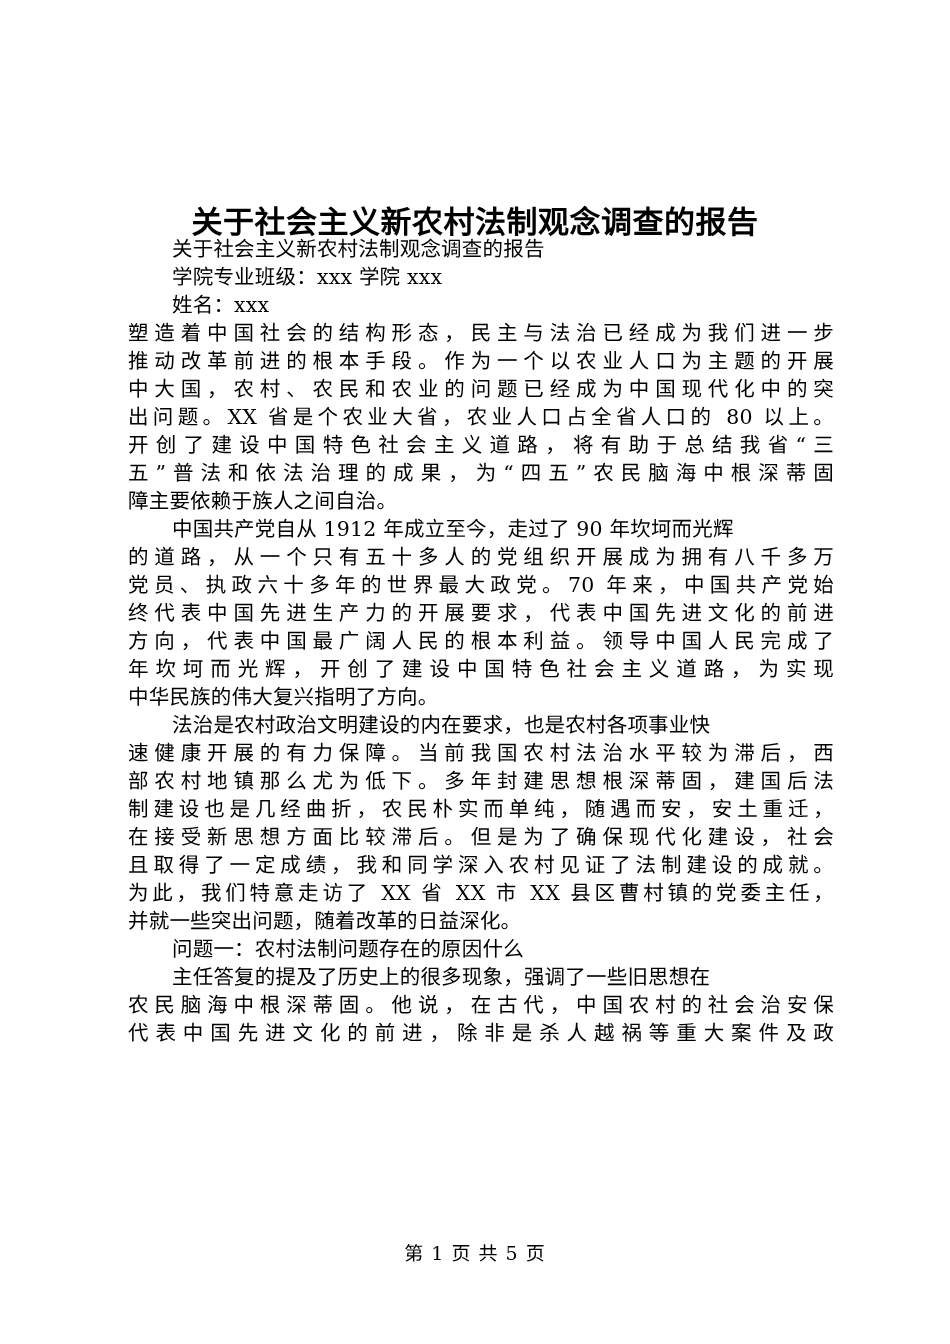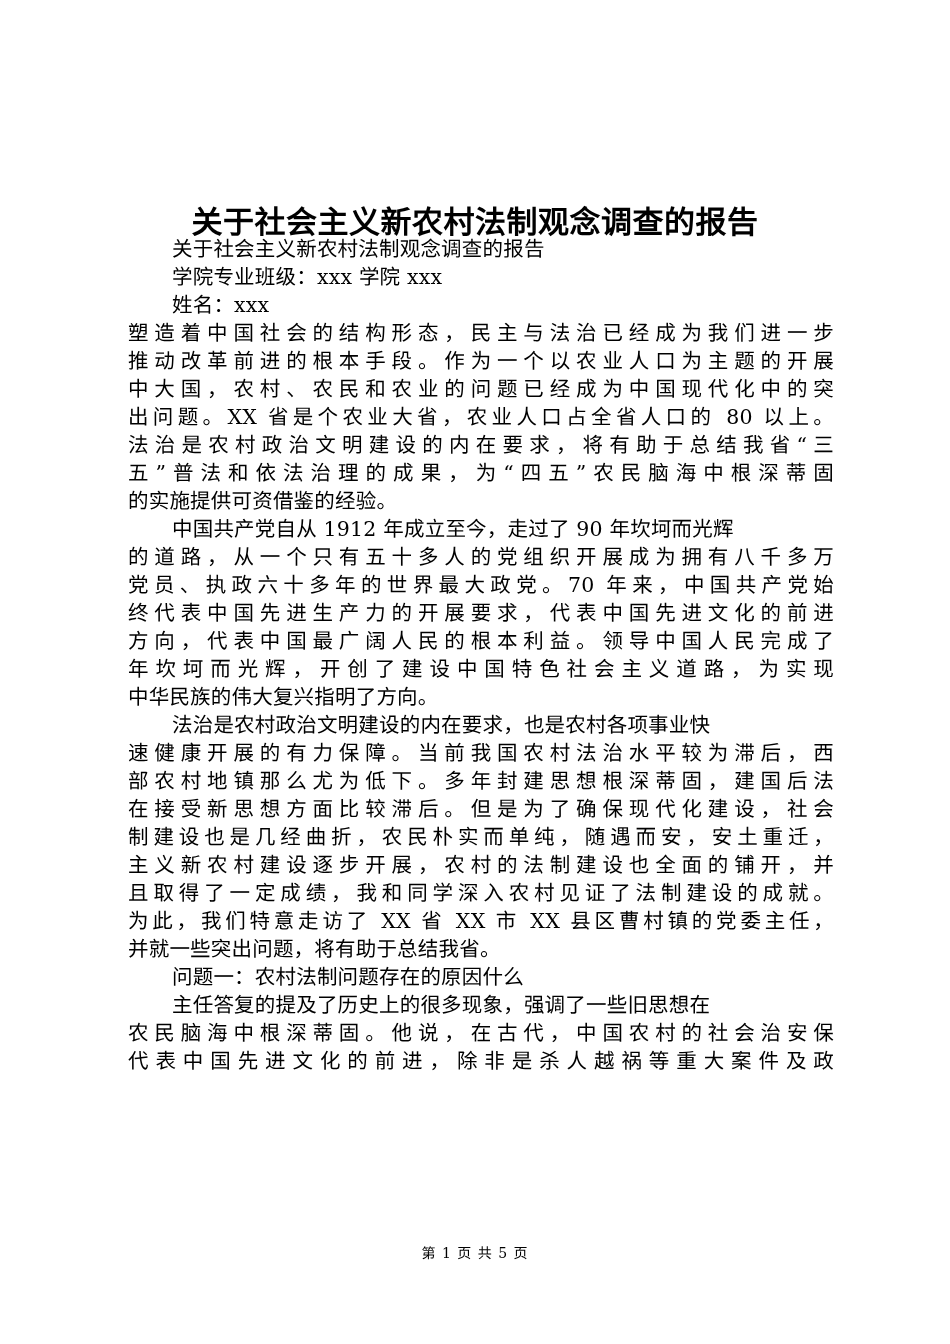"法治是农村政治文明建设的内在要求，将有助于总结我省“三" div.line { text: 法治是农村政治文明建设的内在要求 -> 开创了建设中国特色社会主义道路 }
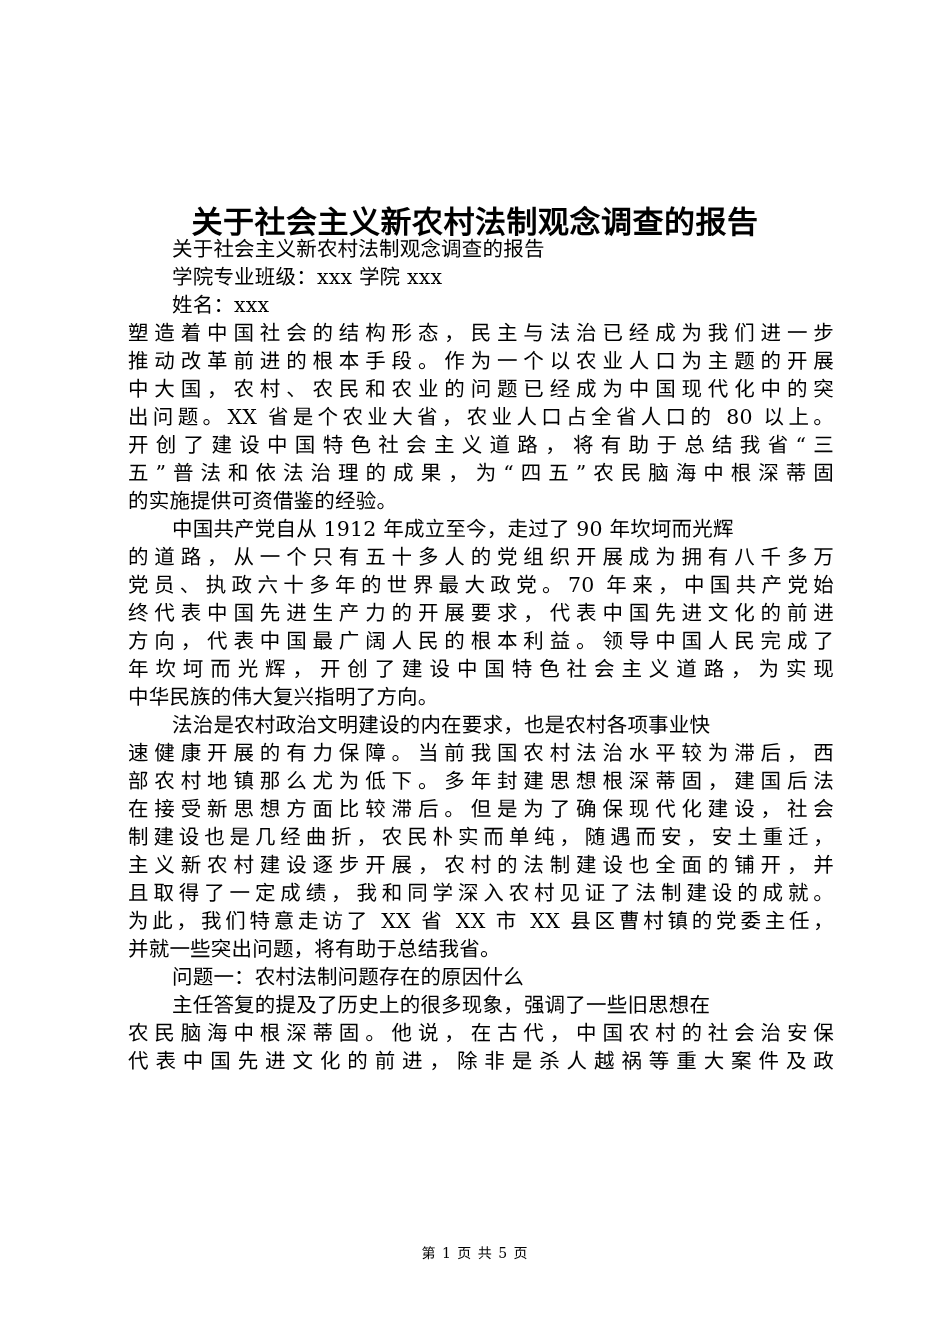"的实施提供可资借鉴的经验。" div.line { text: 的实施提供可资借鉴的经验 -> 障主要依赖于族人之间自治 }
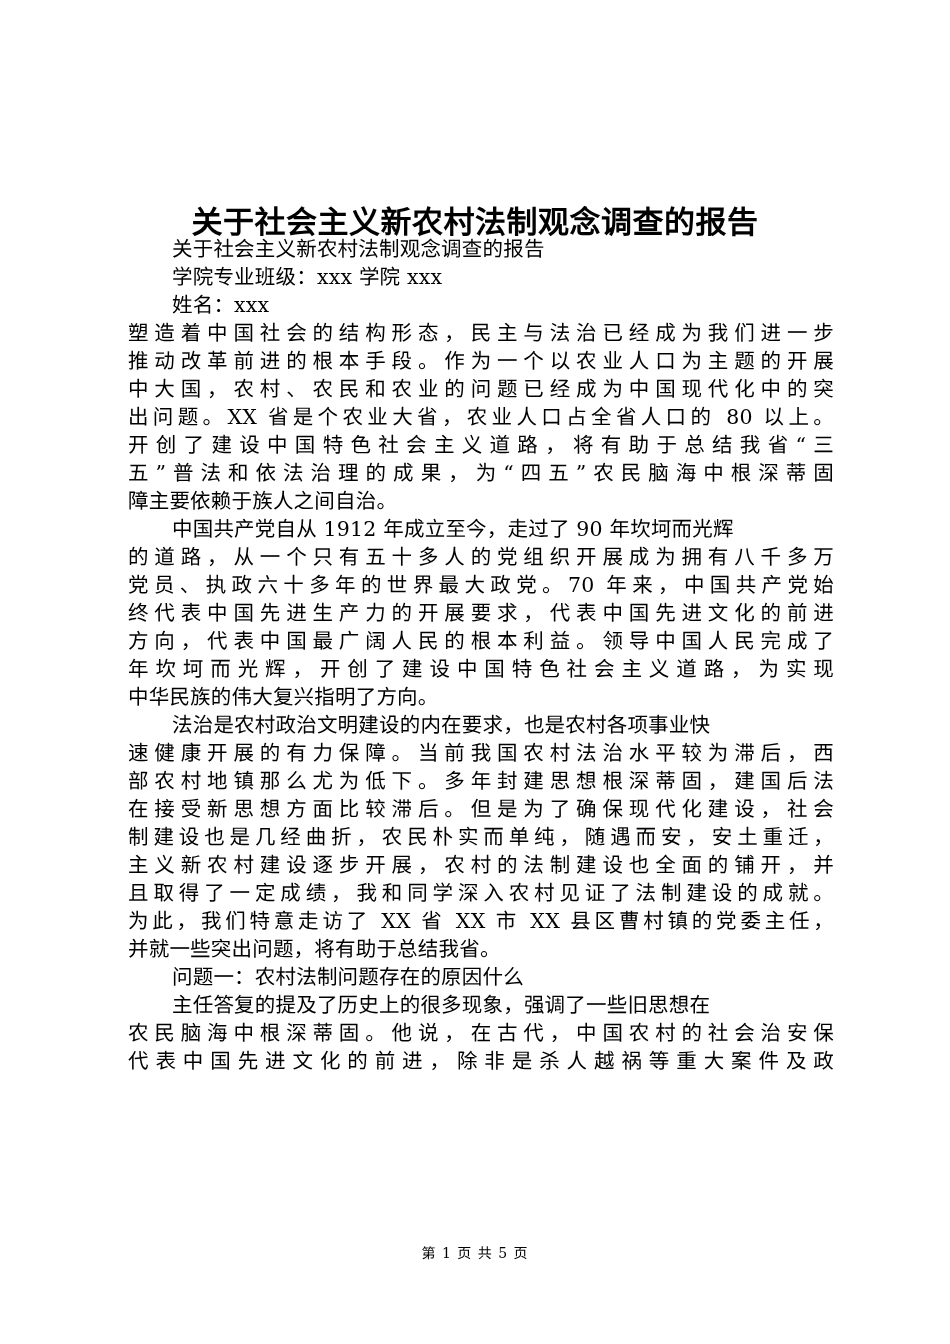"在接受新思想方面比较滞后。但是为了确保现代化建设，社会" div.line { order: before "制建设也是几经曲折，农民朴实而单纯，随遇而安，安土重迁，" -> after "制建设也是几经曲折，农民朴实而单纯，随遇而安，安土重迁，" }
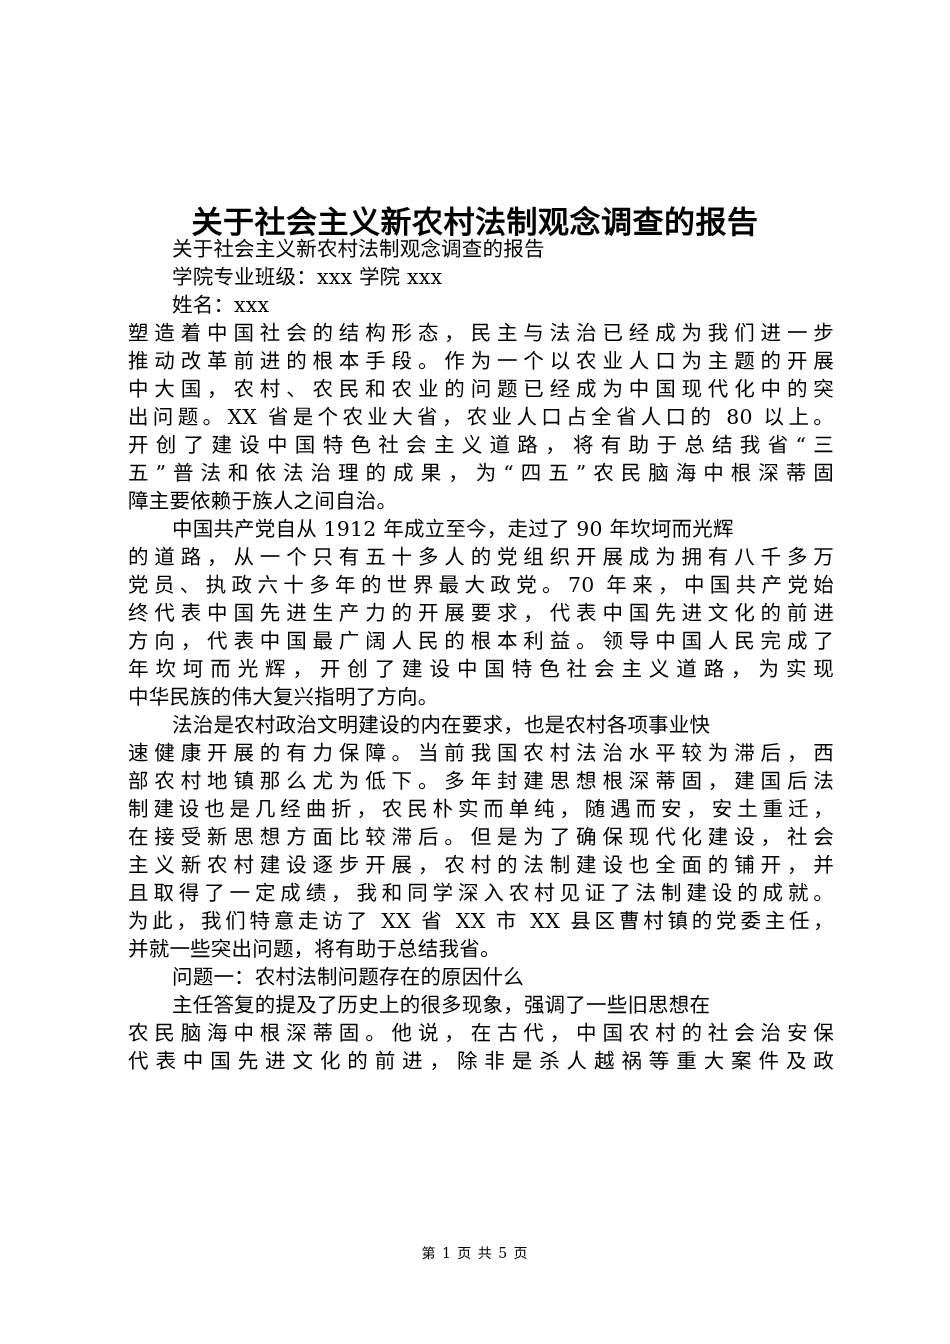"主义新农村建设逐步开展，农村的法制建设也全面的铺开，并" div.line { html: <div>主义新农村建设逐步开展，农村的法制建设也全面的铺开，并</div> -> none }
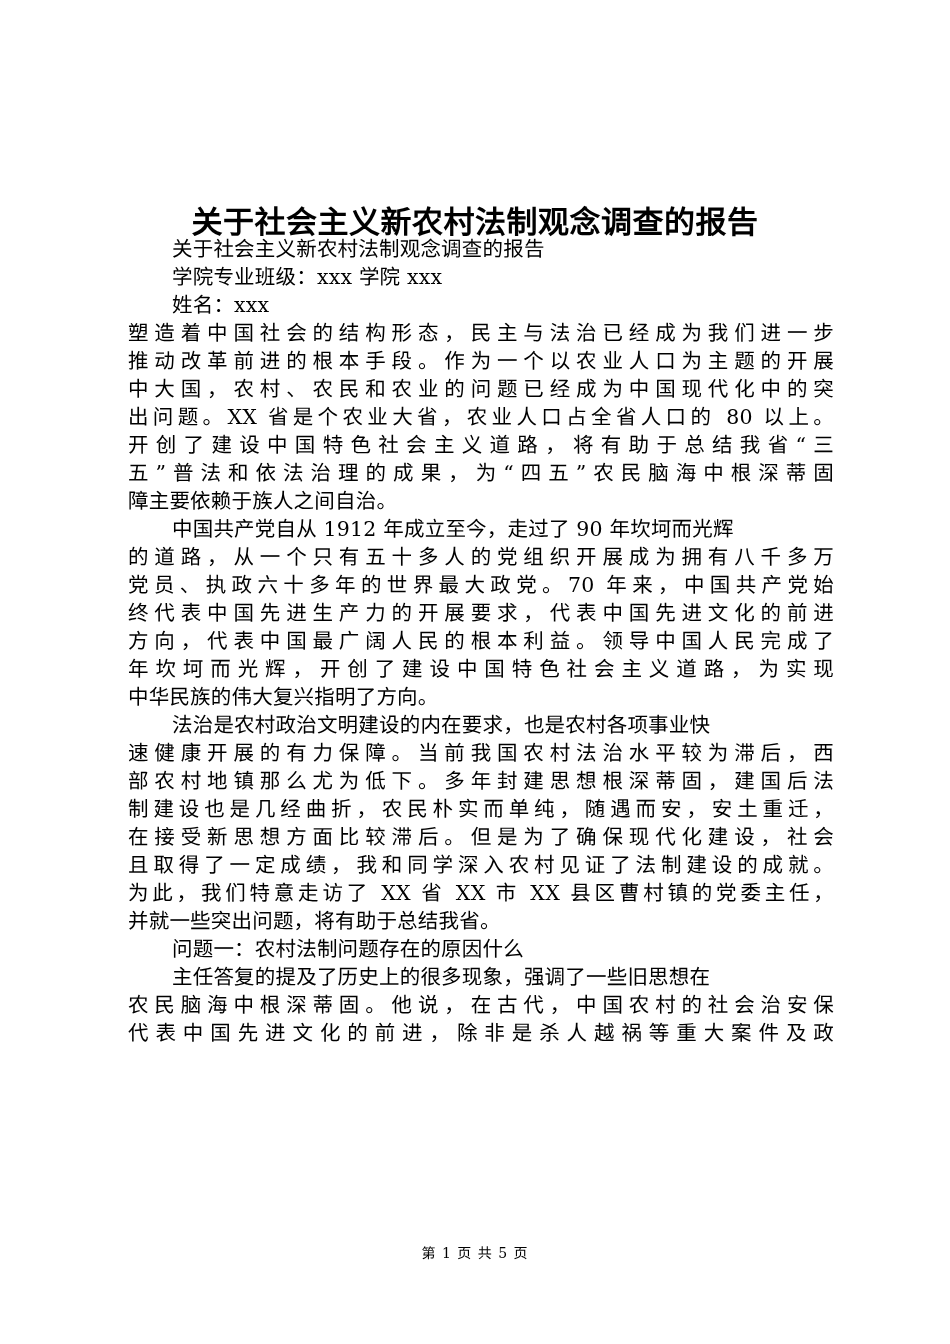"并就一些突出问题，将有助于总结我省。" div.line { text: 将有助于总结我省 -> 随着改革的日益深化 }
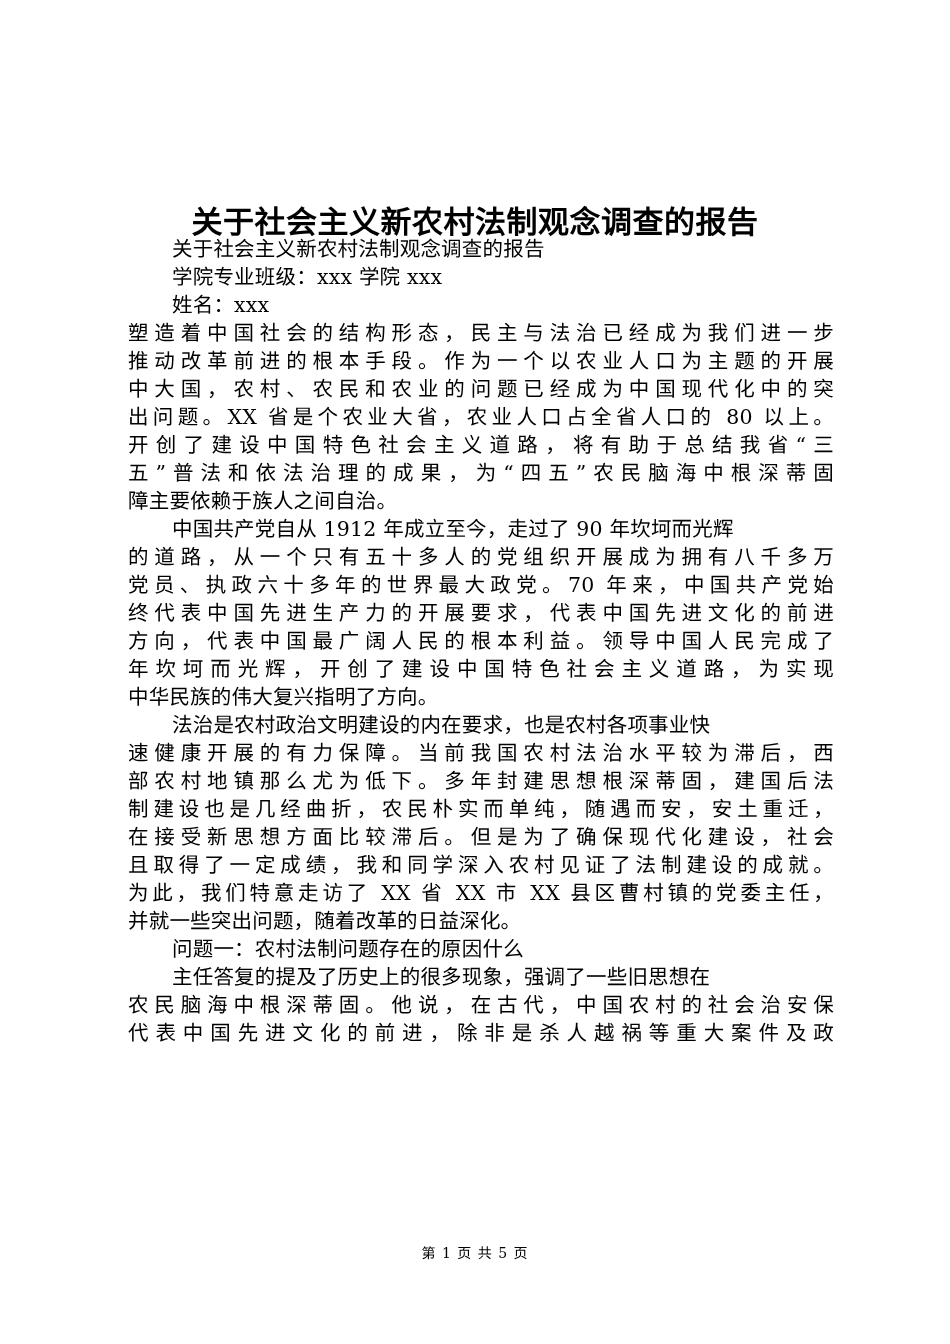"第 1 页 共 5" .page-footer { font-size: 14px -> 19px }
